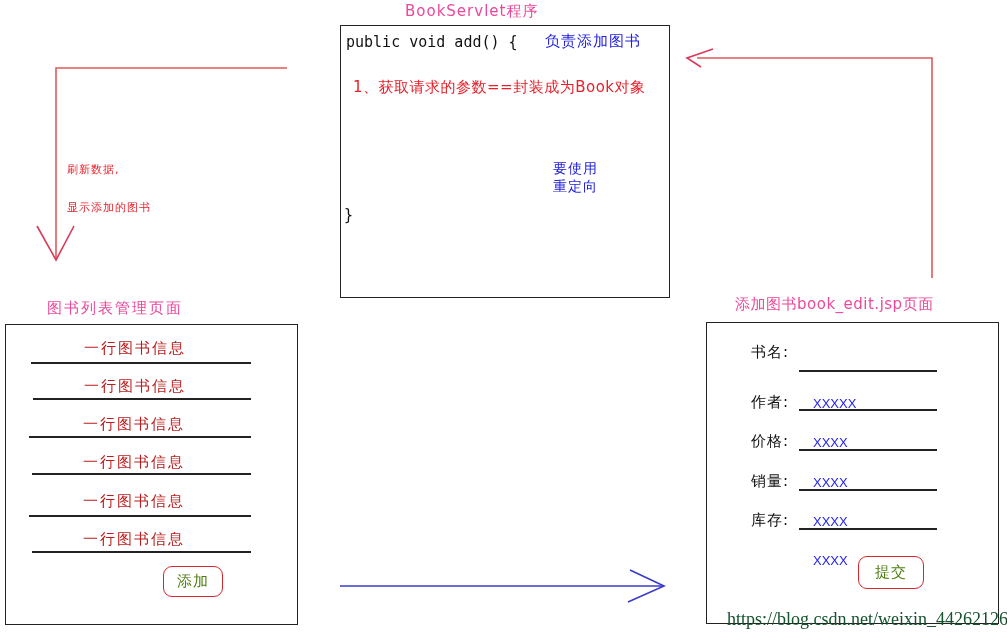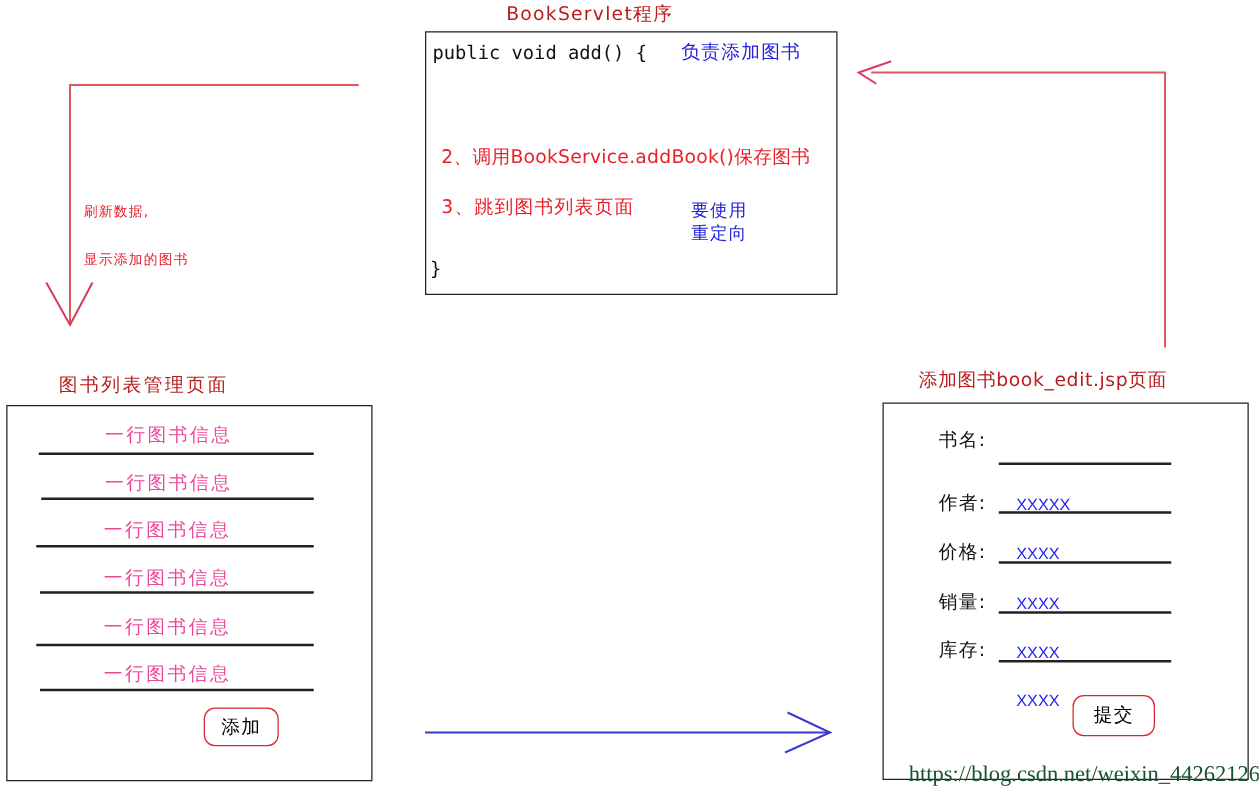"BookServlet程序" .title { color: #b91c1c -> #ec4899 }
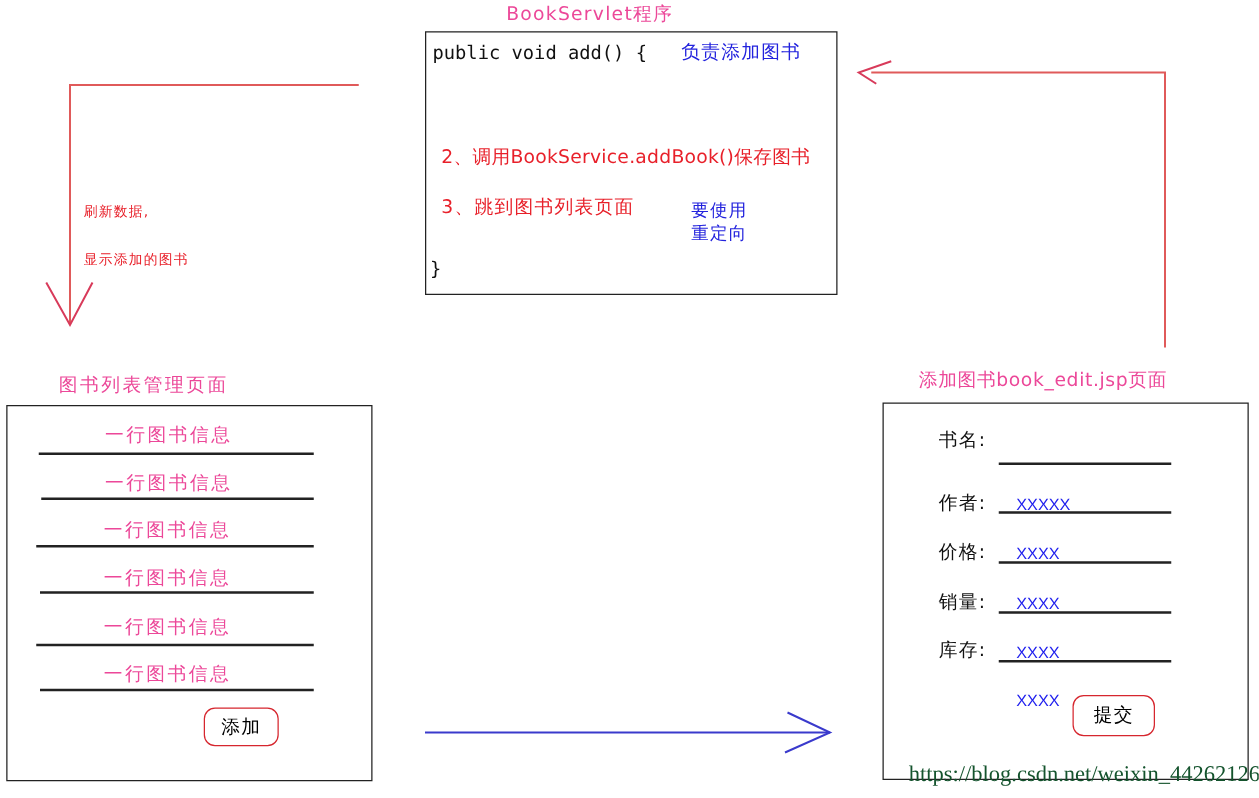"public void add() {" div.box { height: 211px -> 273px }
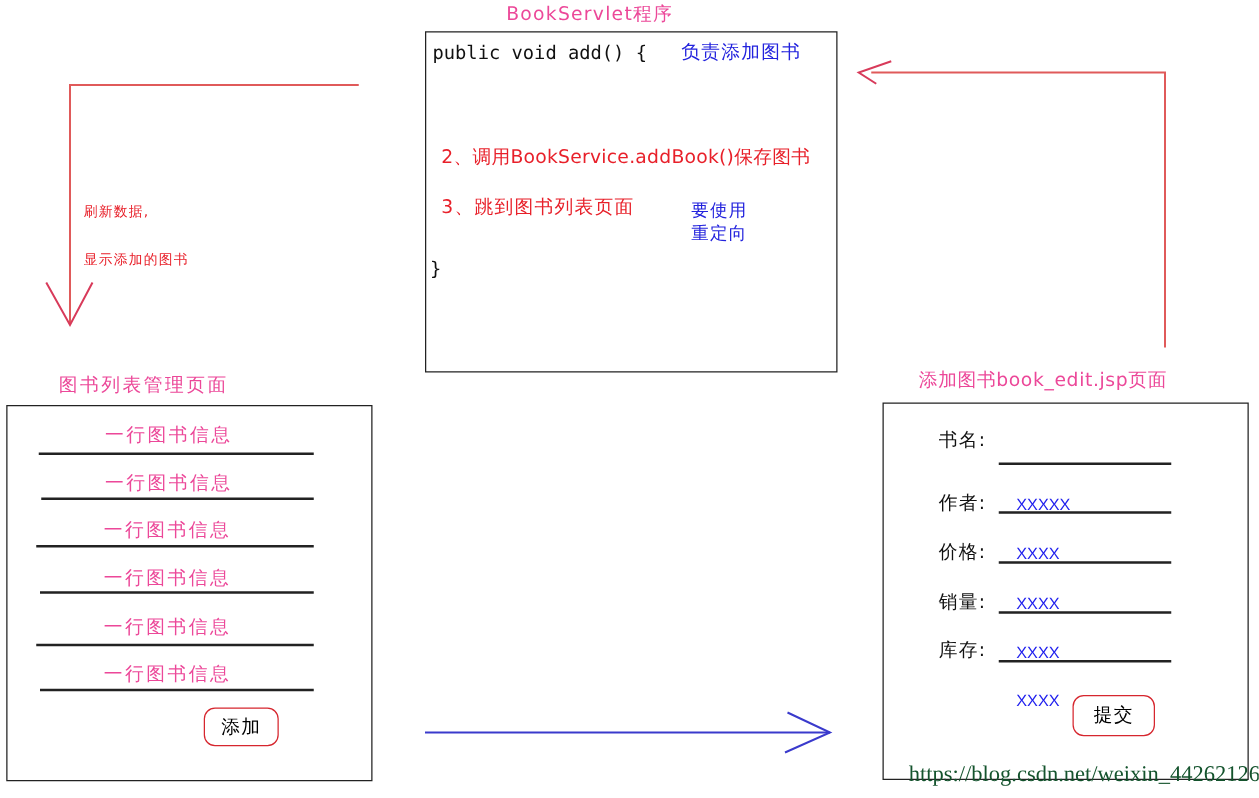"1、获取请求的参数==封装成为Book对象" div.code-line { html: none -> <div>1、获取请求的参数==封装成为Book对象</div> }
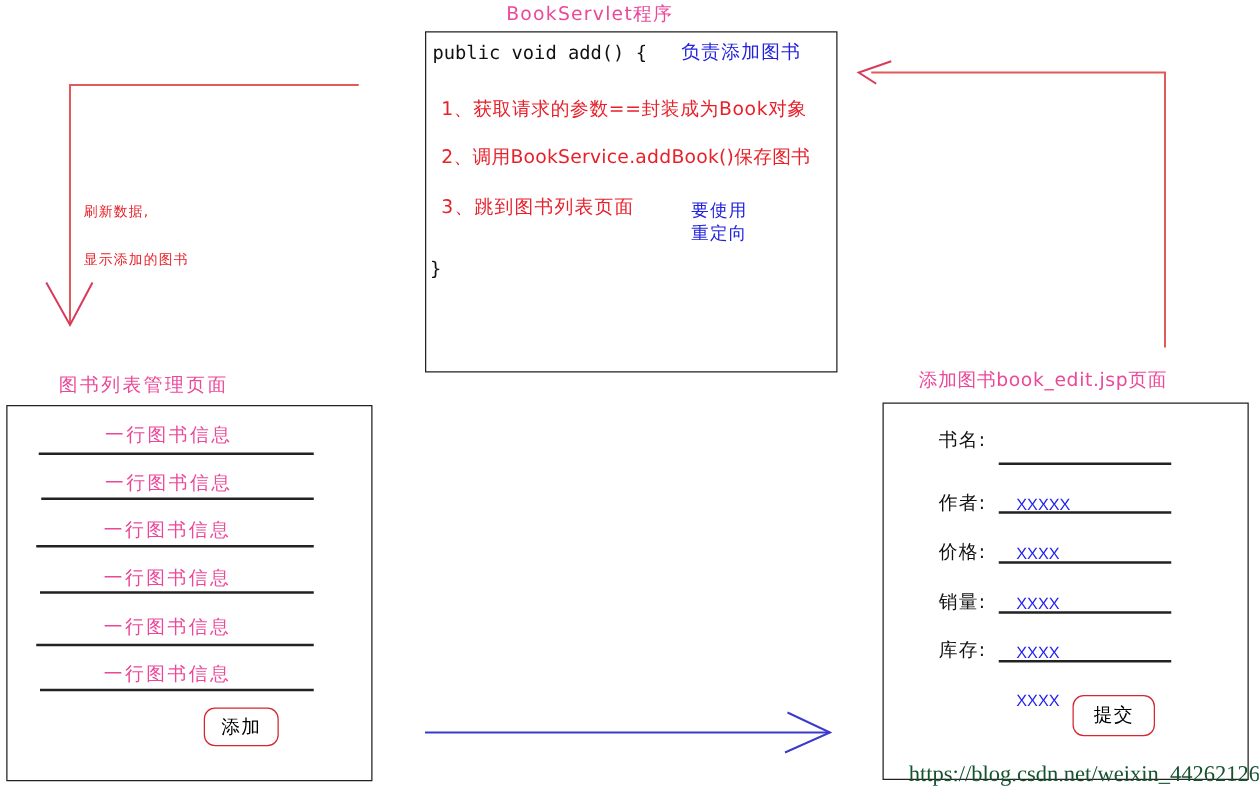"2、调用BookService.addBook()保存图书" div.code-line { html: <div>2、调用BookService.addBook()保存图书</div> -> none }
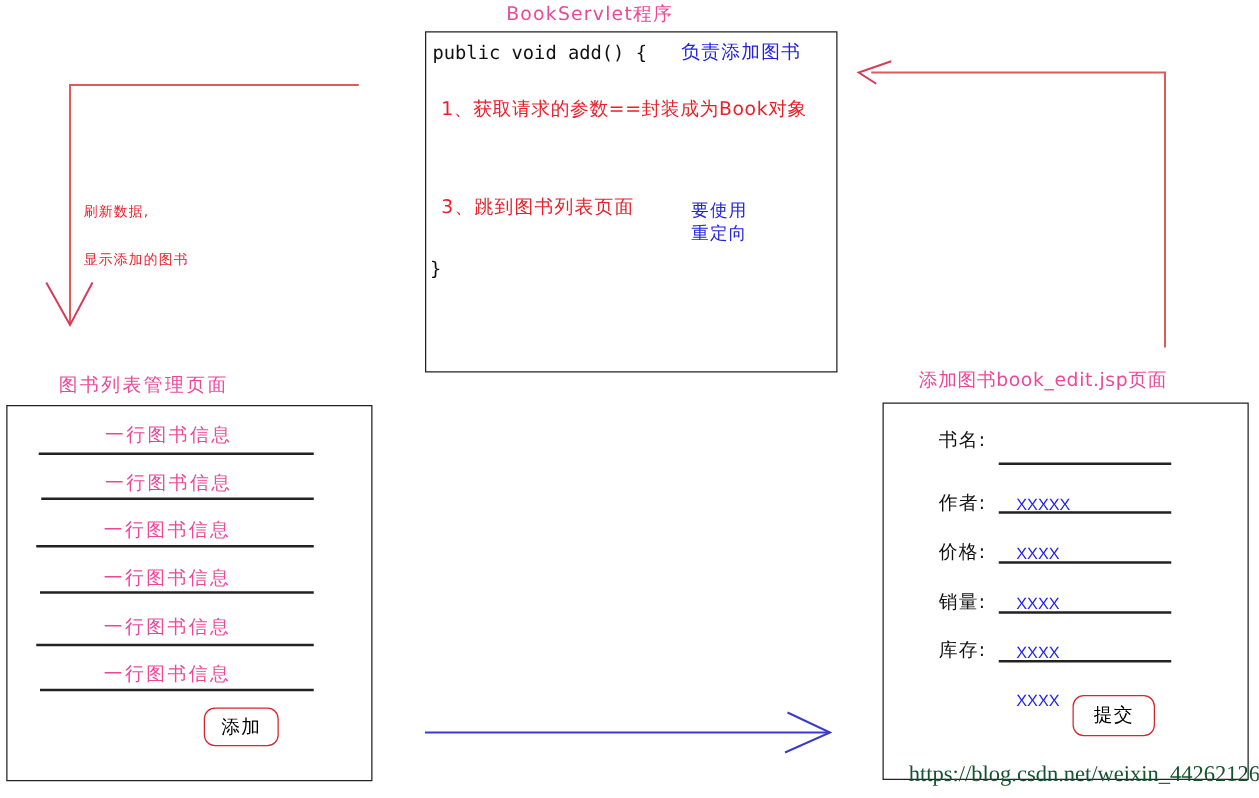"3、跳到图书列表页面" div.code-line { html: <div>3、跳到图书列表页面</div> -> none }
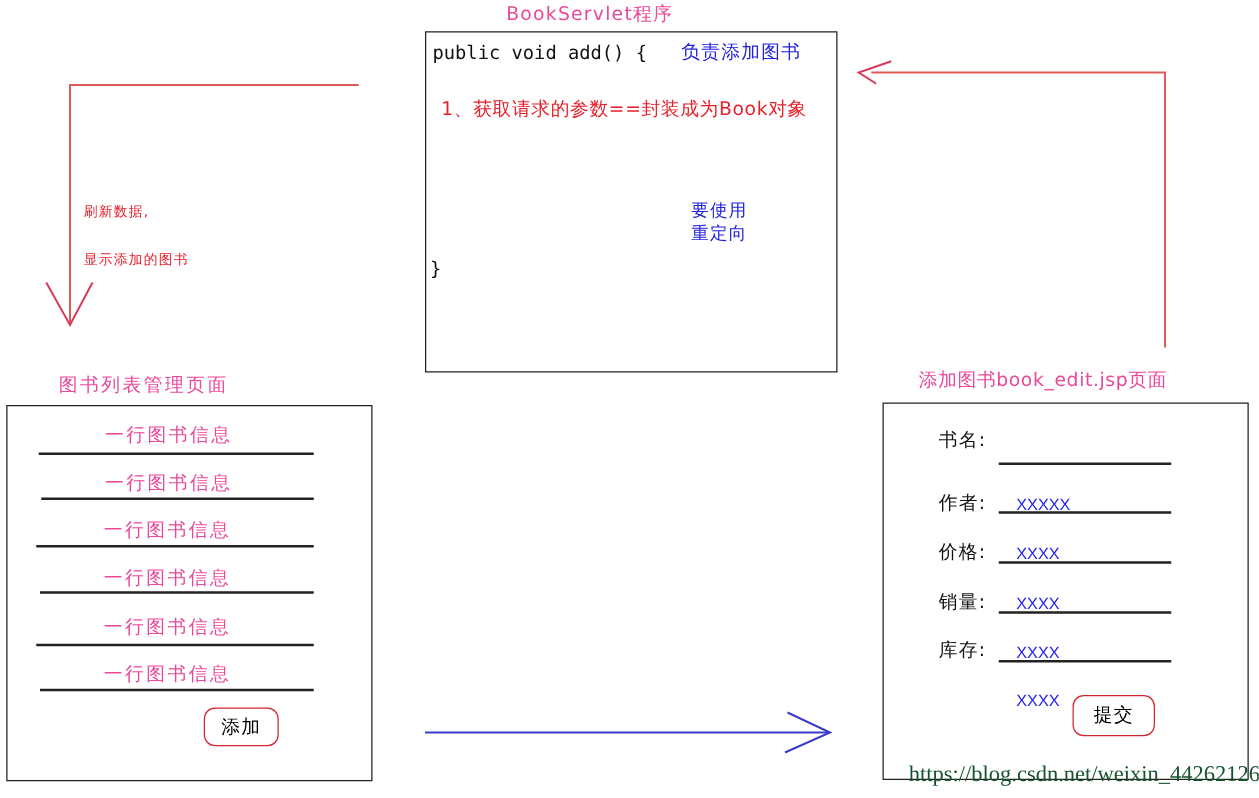"一行图书信息" .row-text { color: #ec4899 -> #b91c1c }
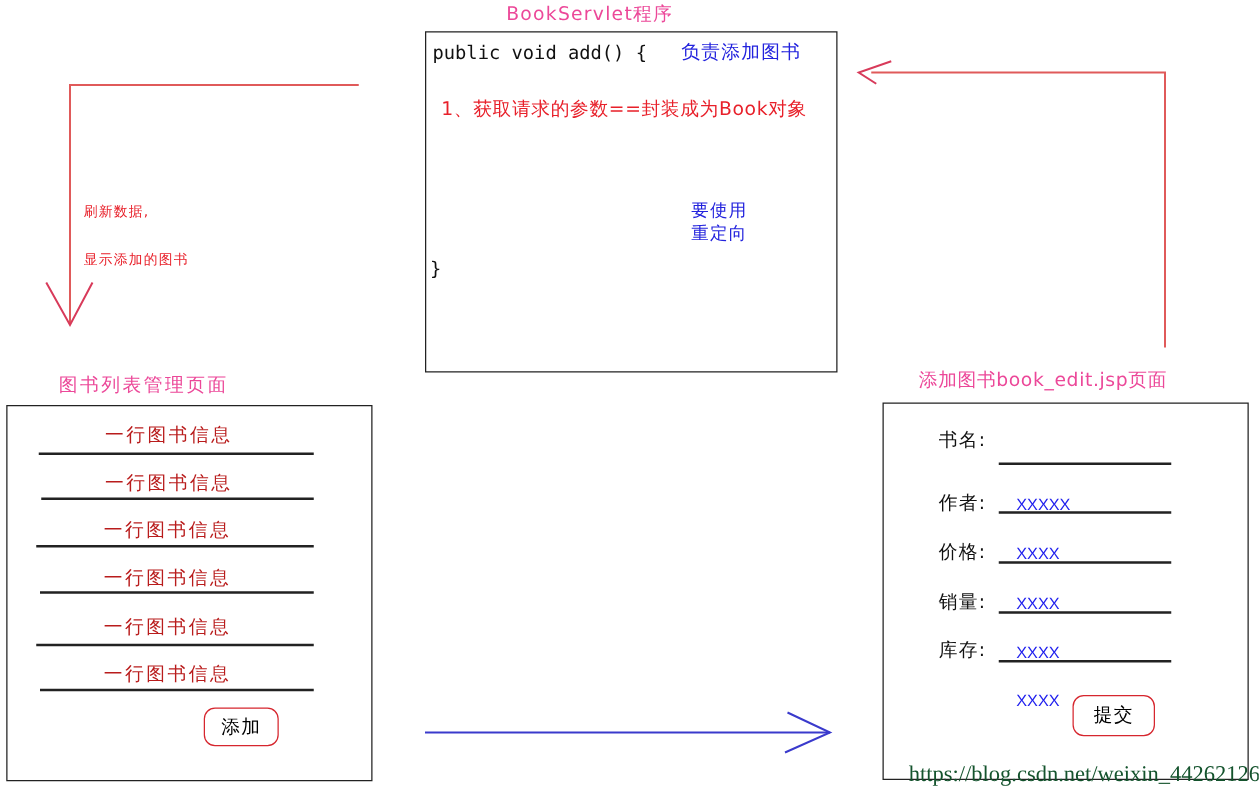"添加" .btn { color: #000000 -> #4d7c0f }
